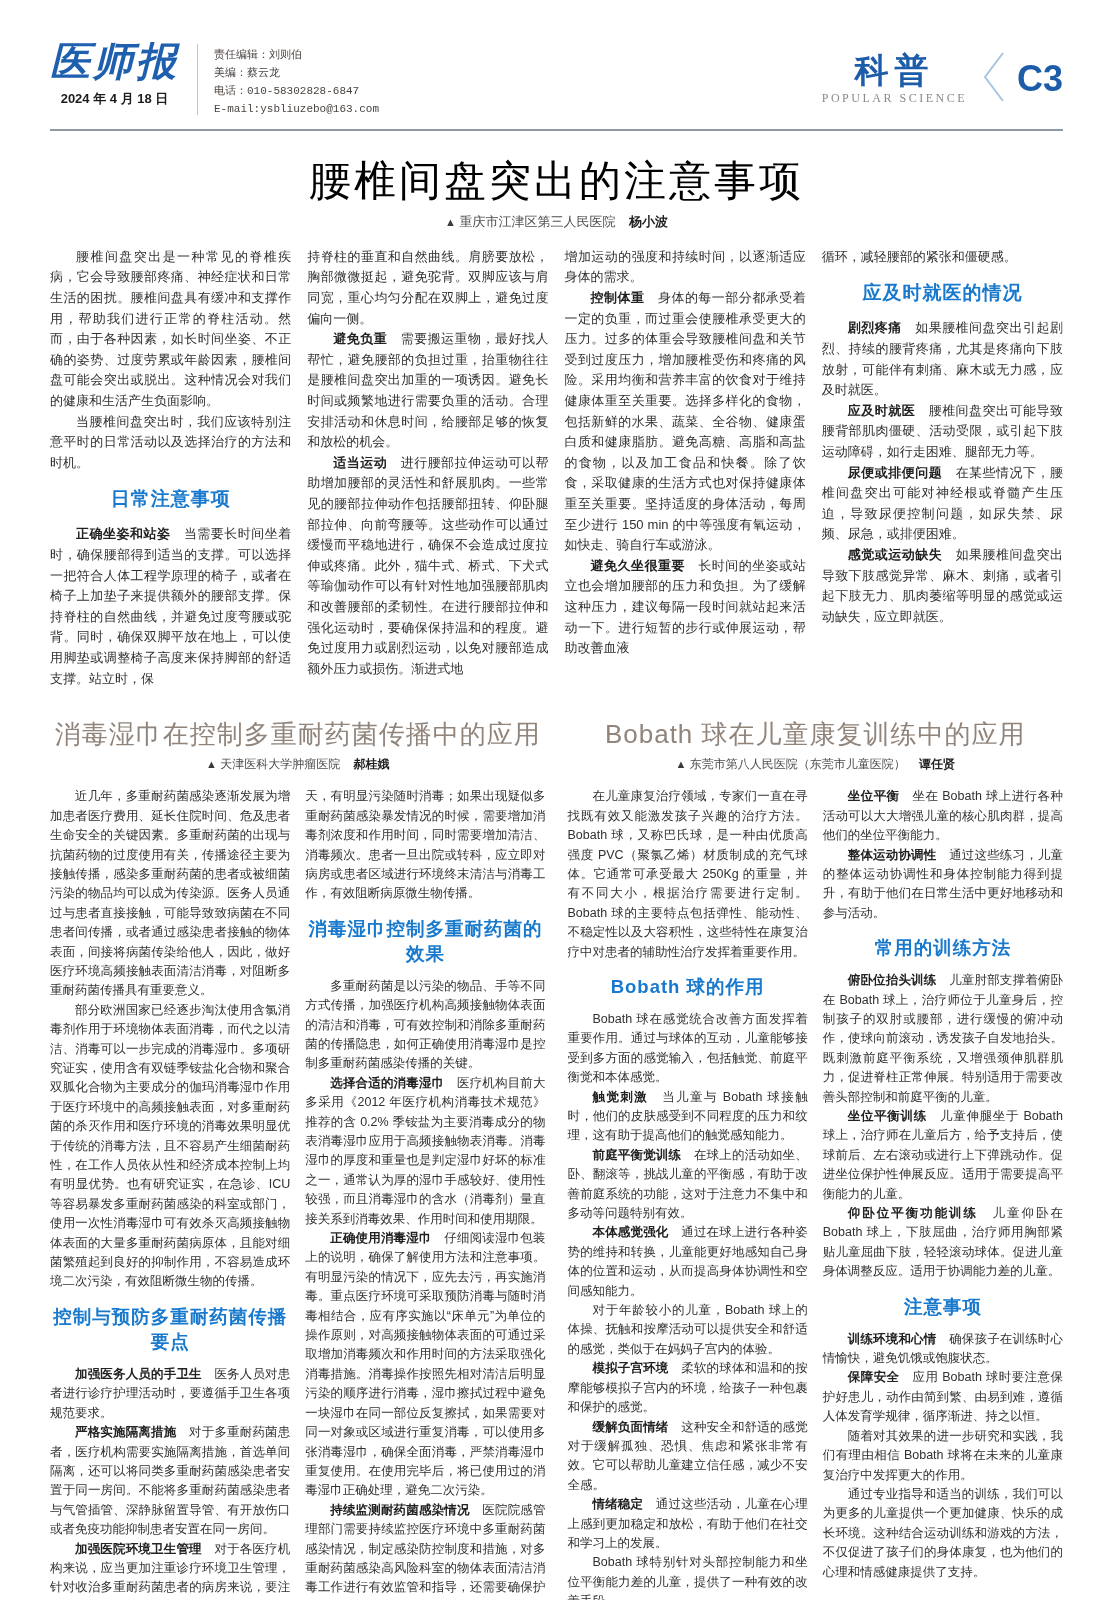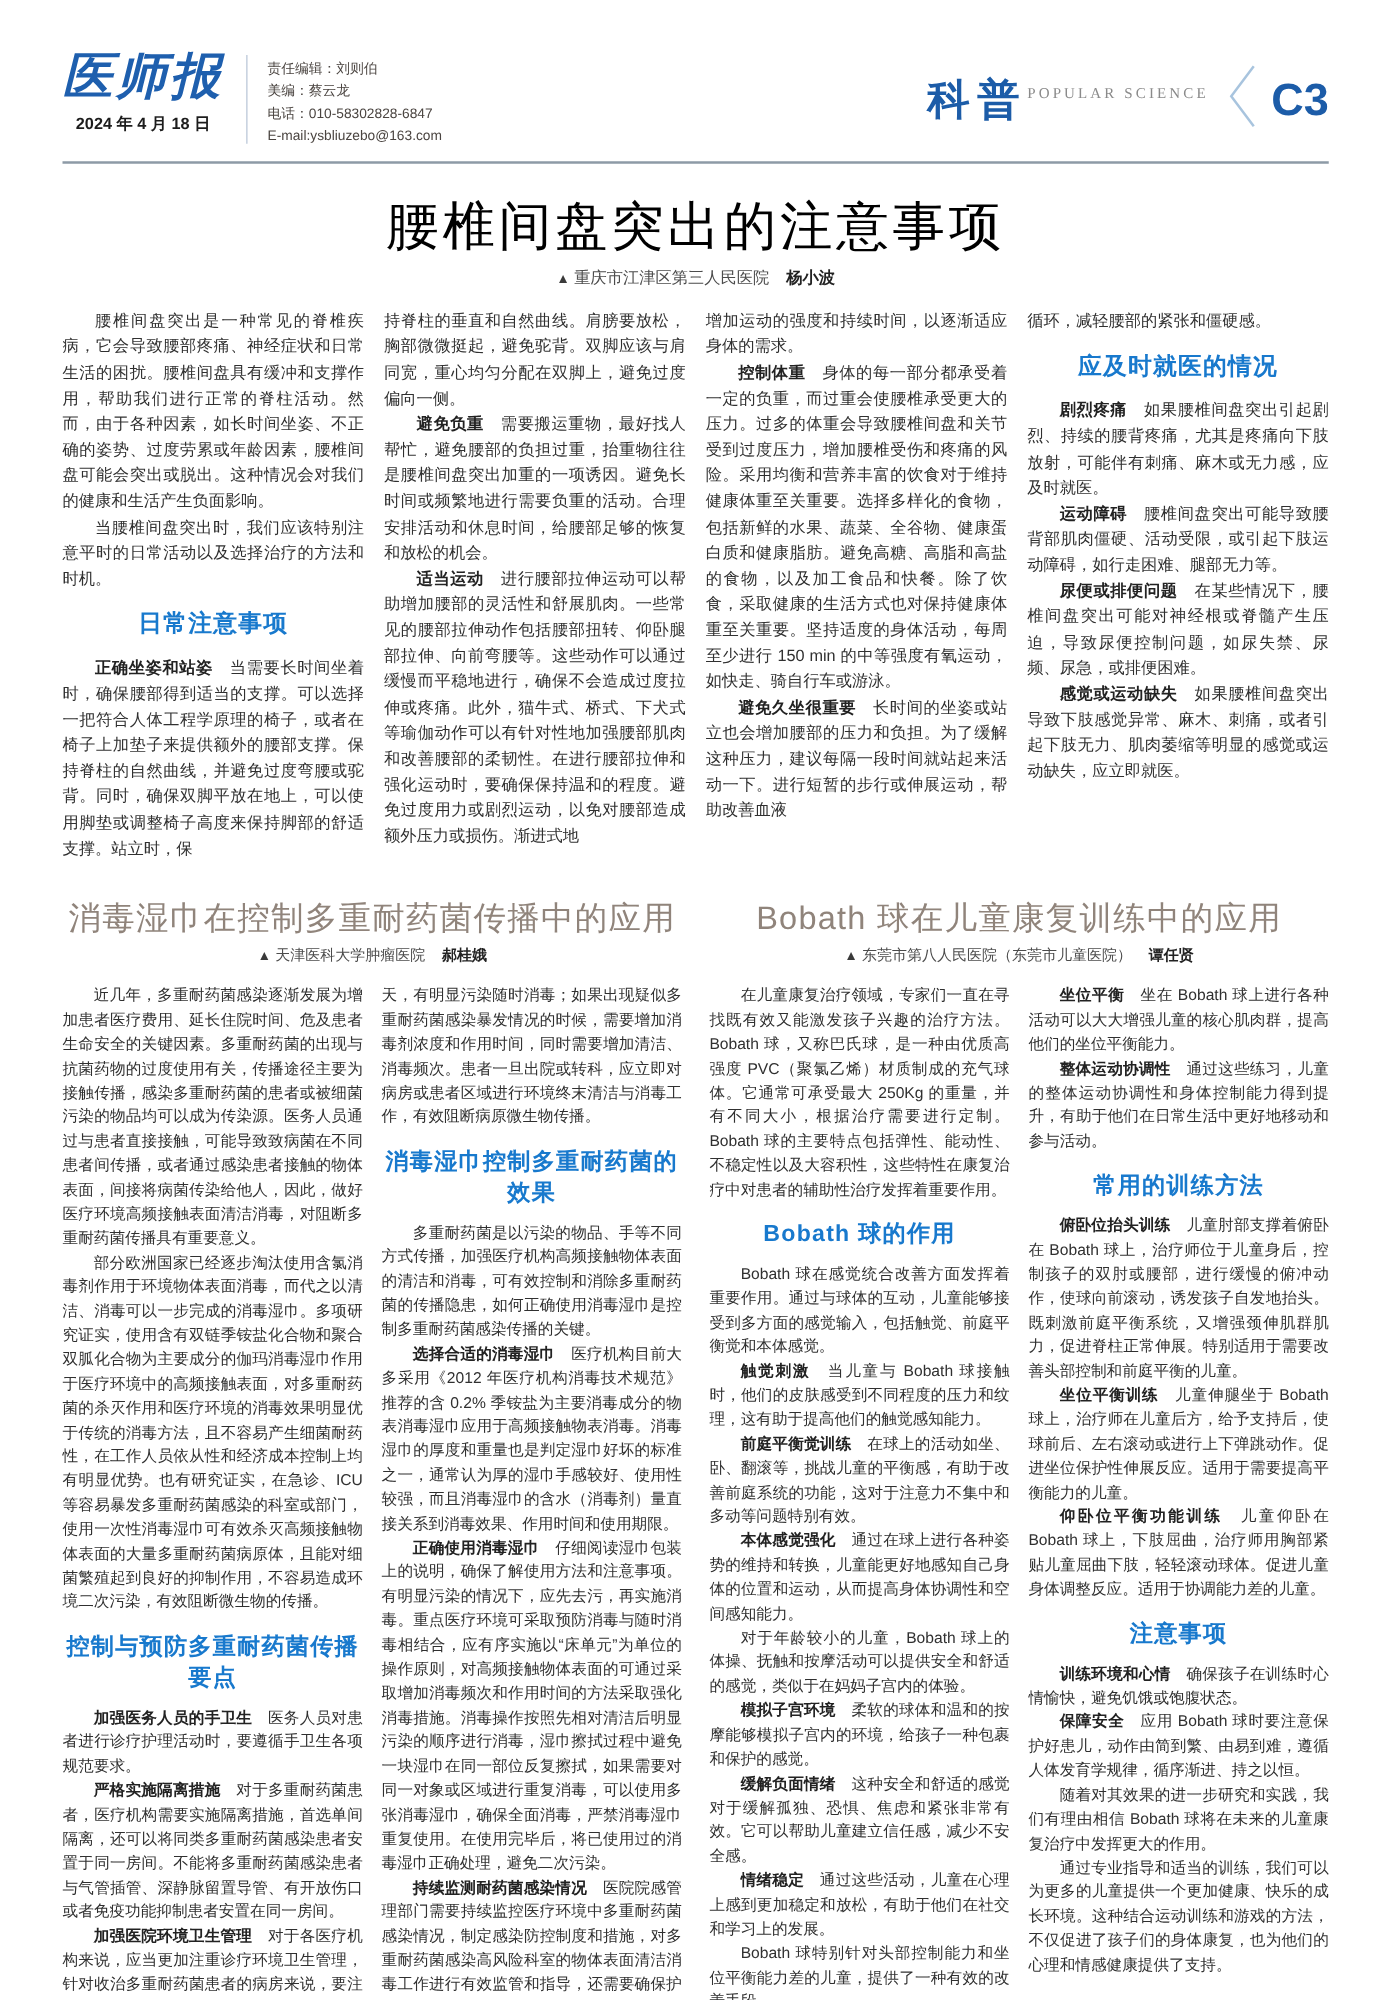"责任编辑：刘则伯" .editor-info { font-family: none -> Liberation Mono, monospace }
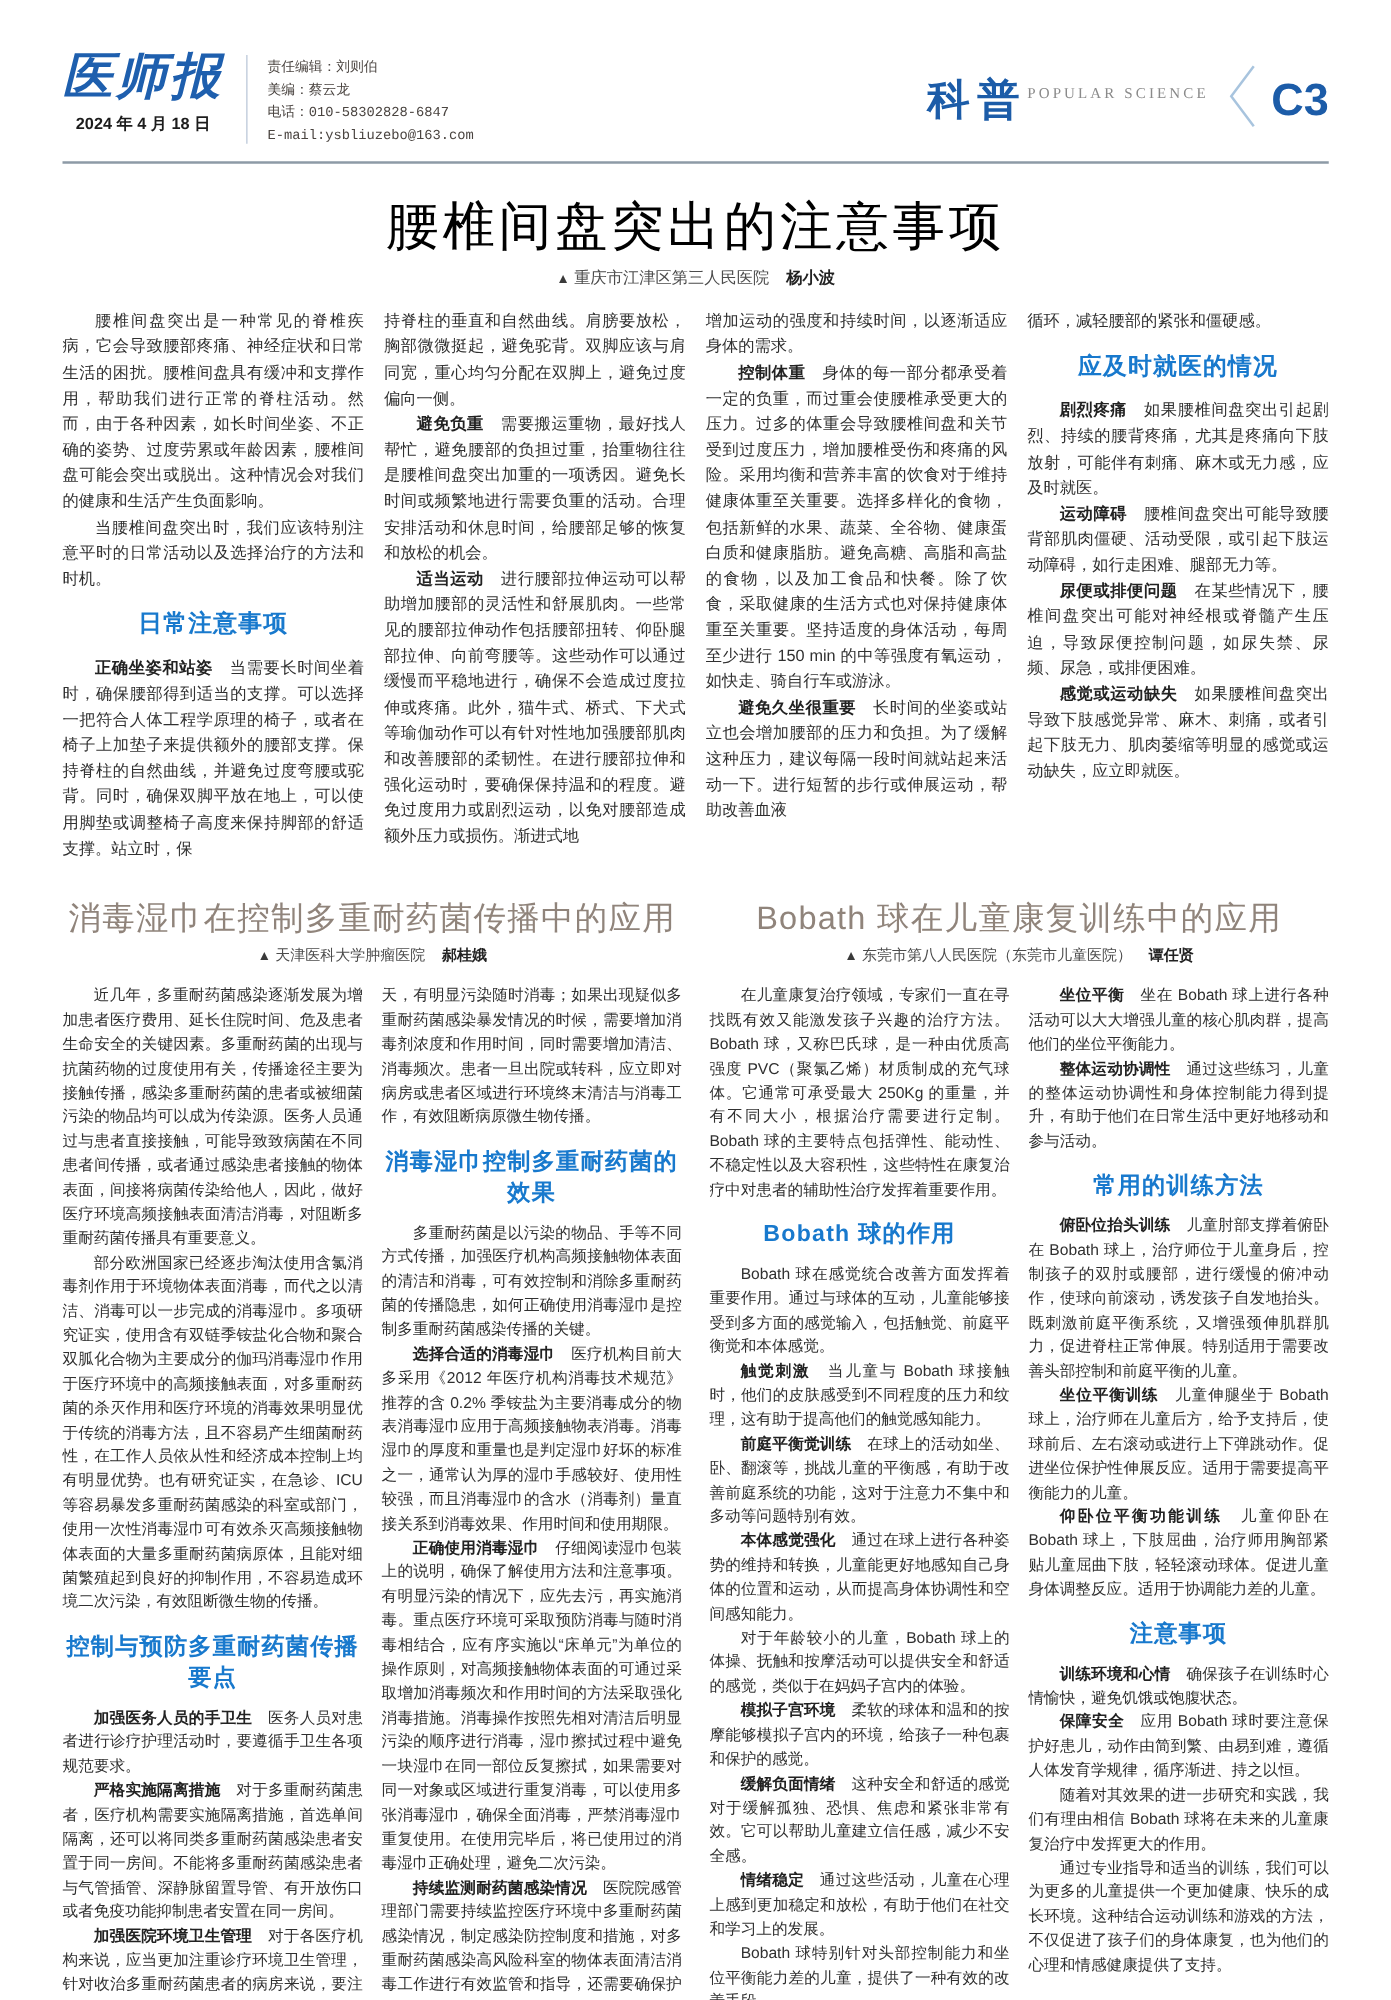"科普" .badge-txt { align-items: none -> center; flex-direction: row -> column }
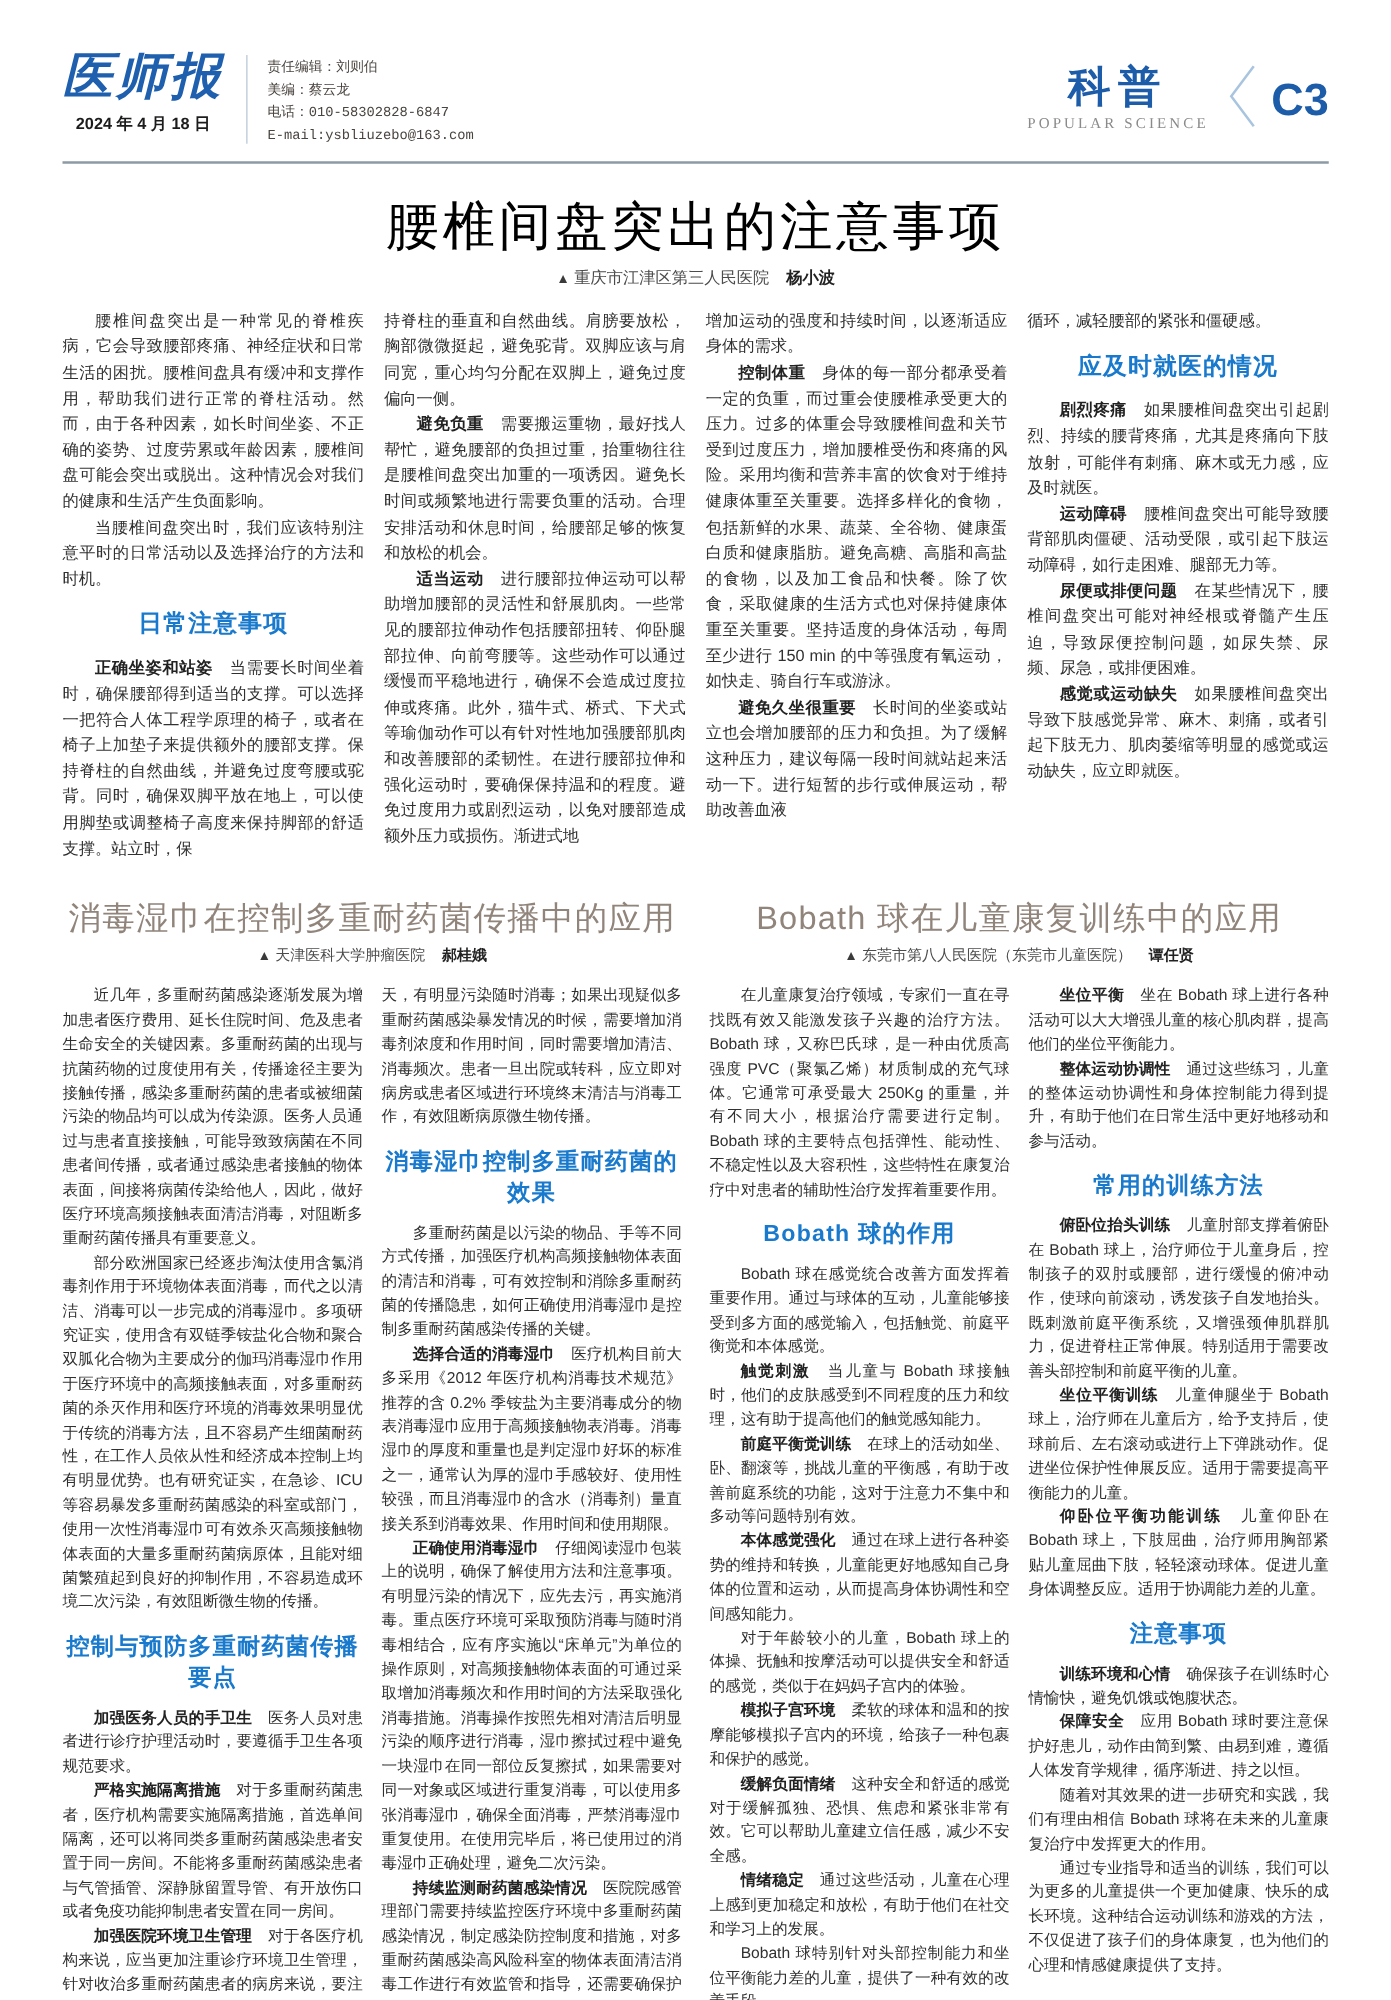"运动障碍" b.lead { text: 运动障碍 -> 应及时就医 }
